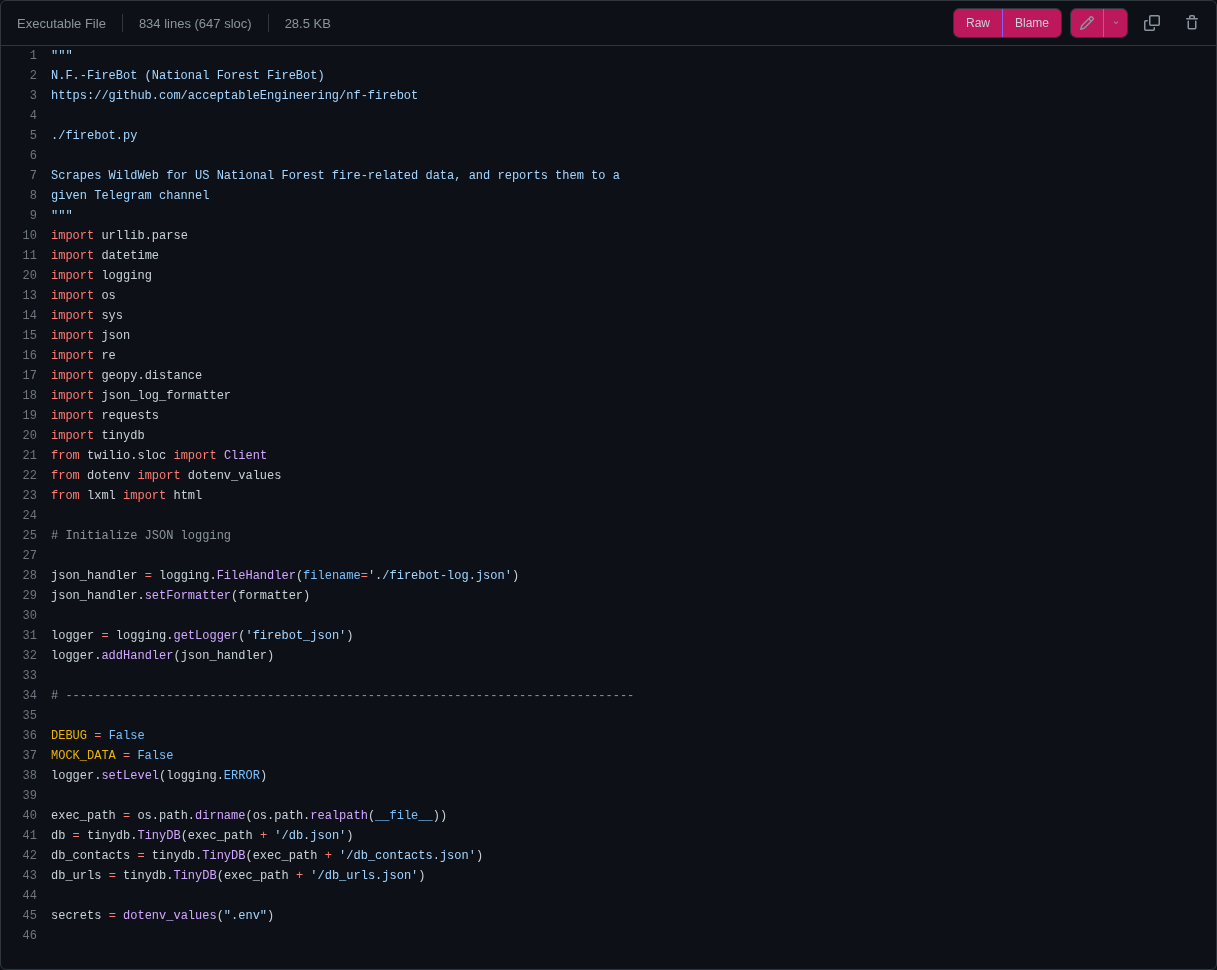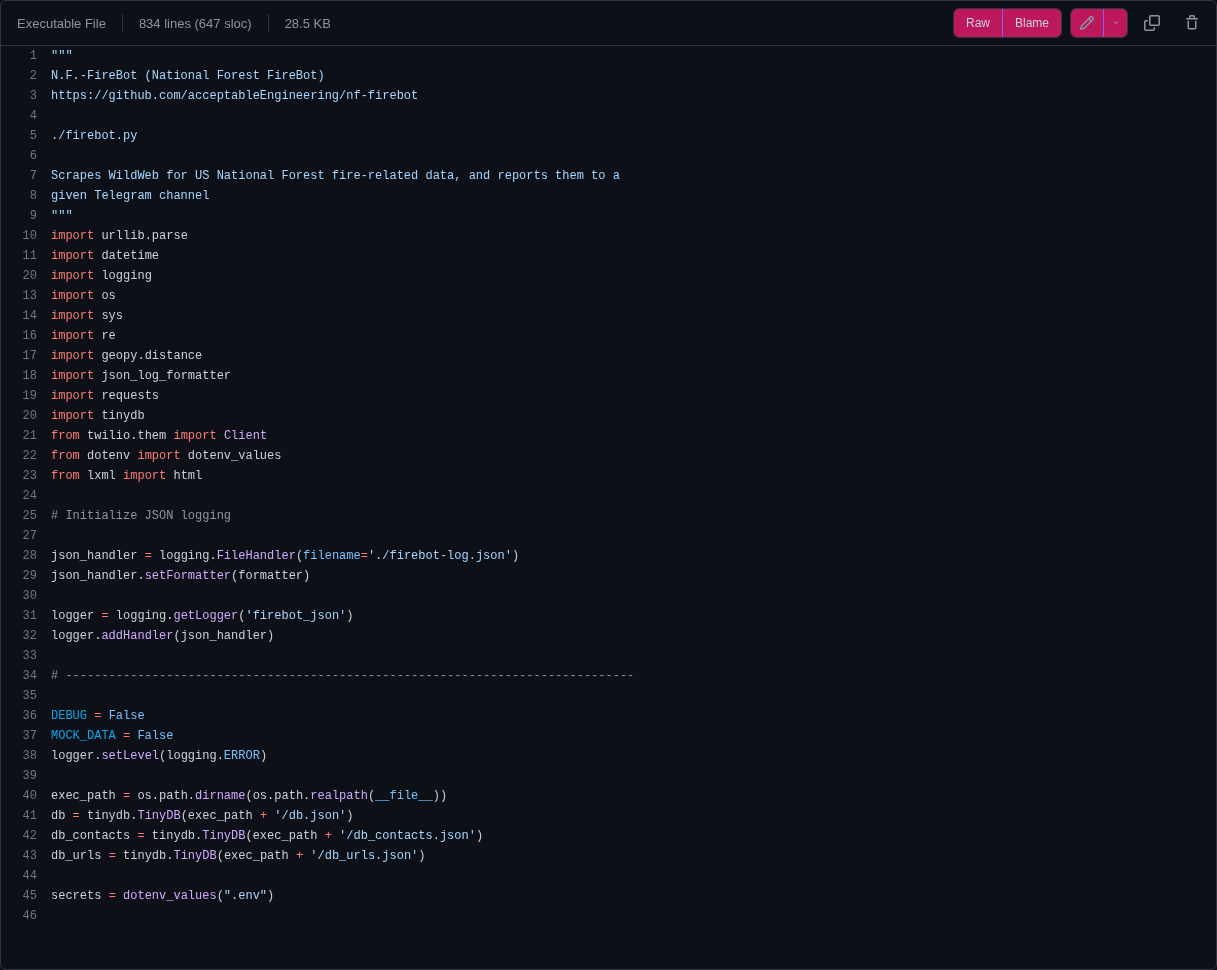"15" div.line { html: none -> <div> <div>15</div> <div><span>import</span><span> </span><span>json</span></div> </div> }
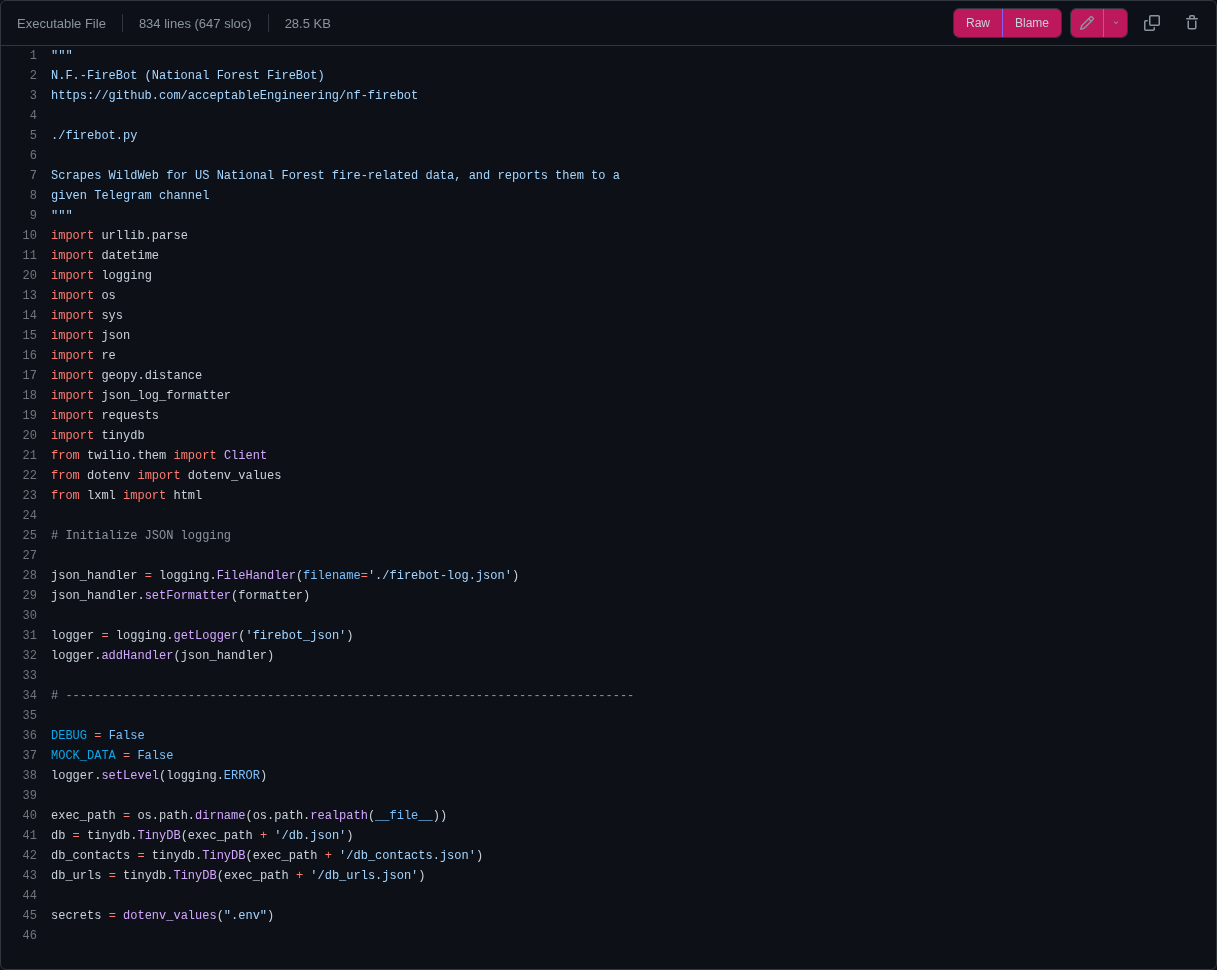"them" span { text: them -> sloc }
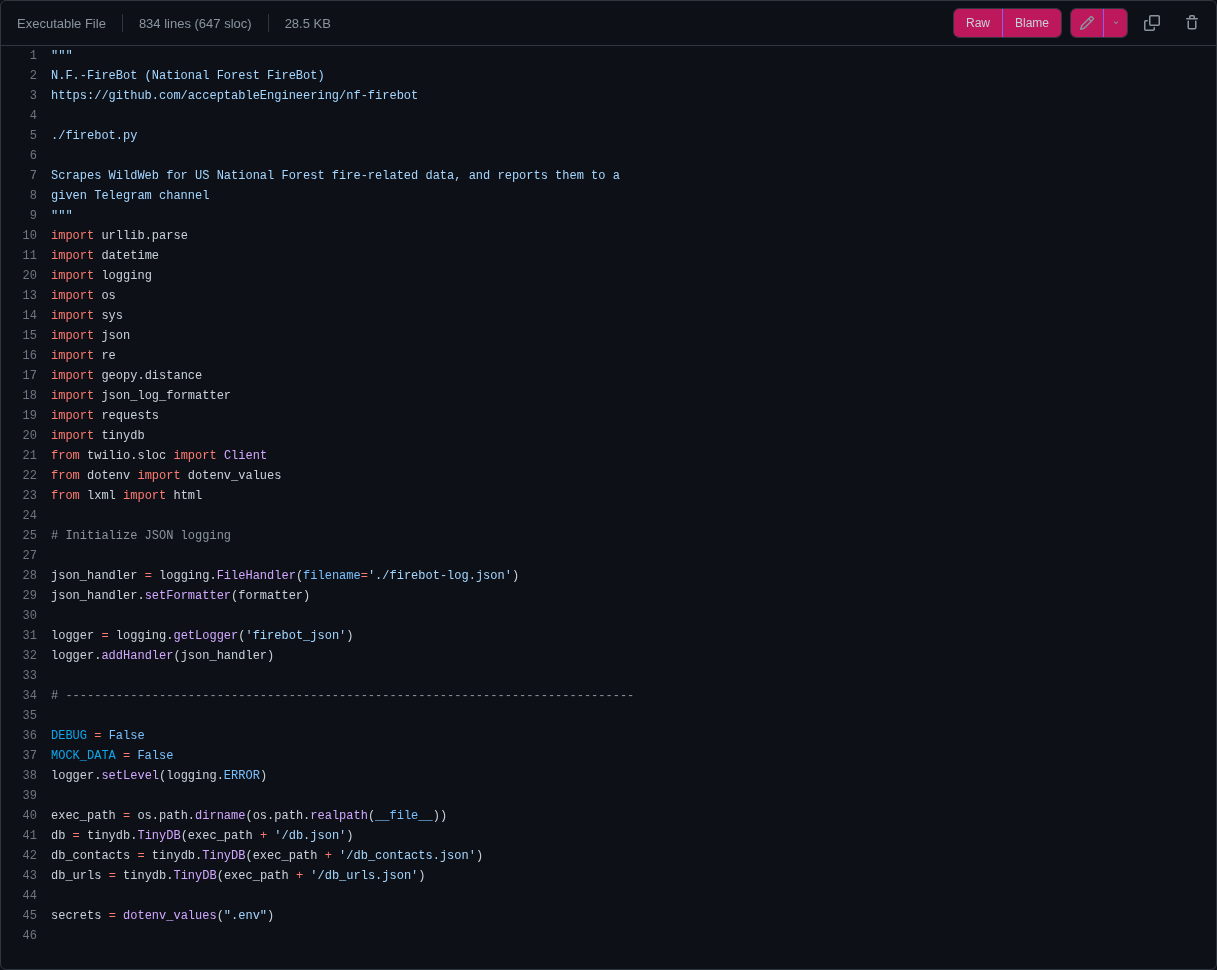"DEBUG" .v { color: #0ea5e9 -> #eab308 }
